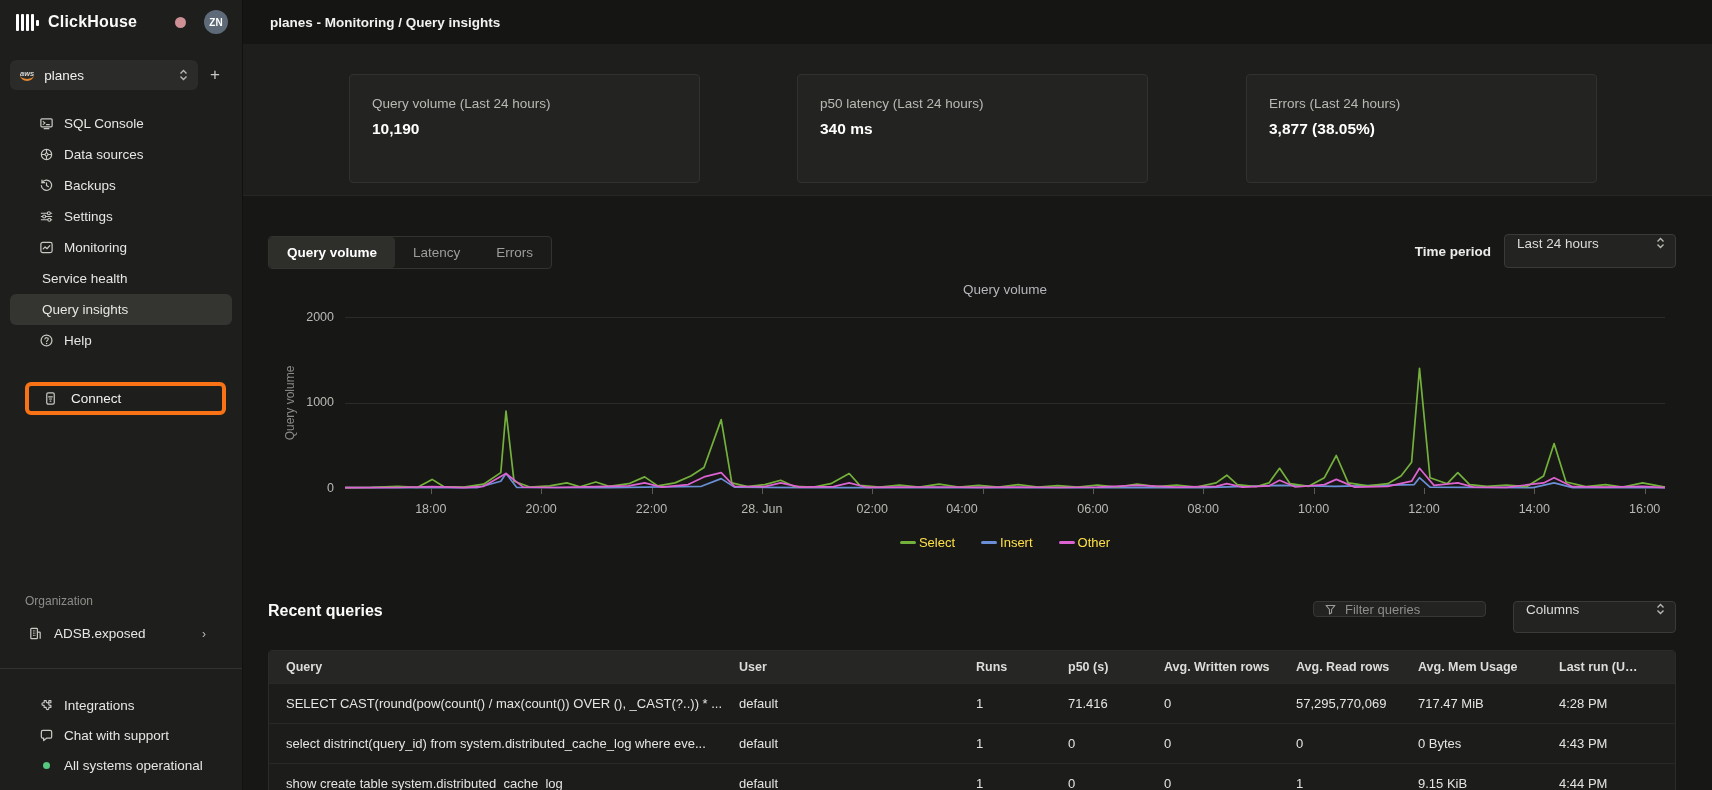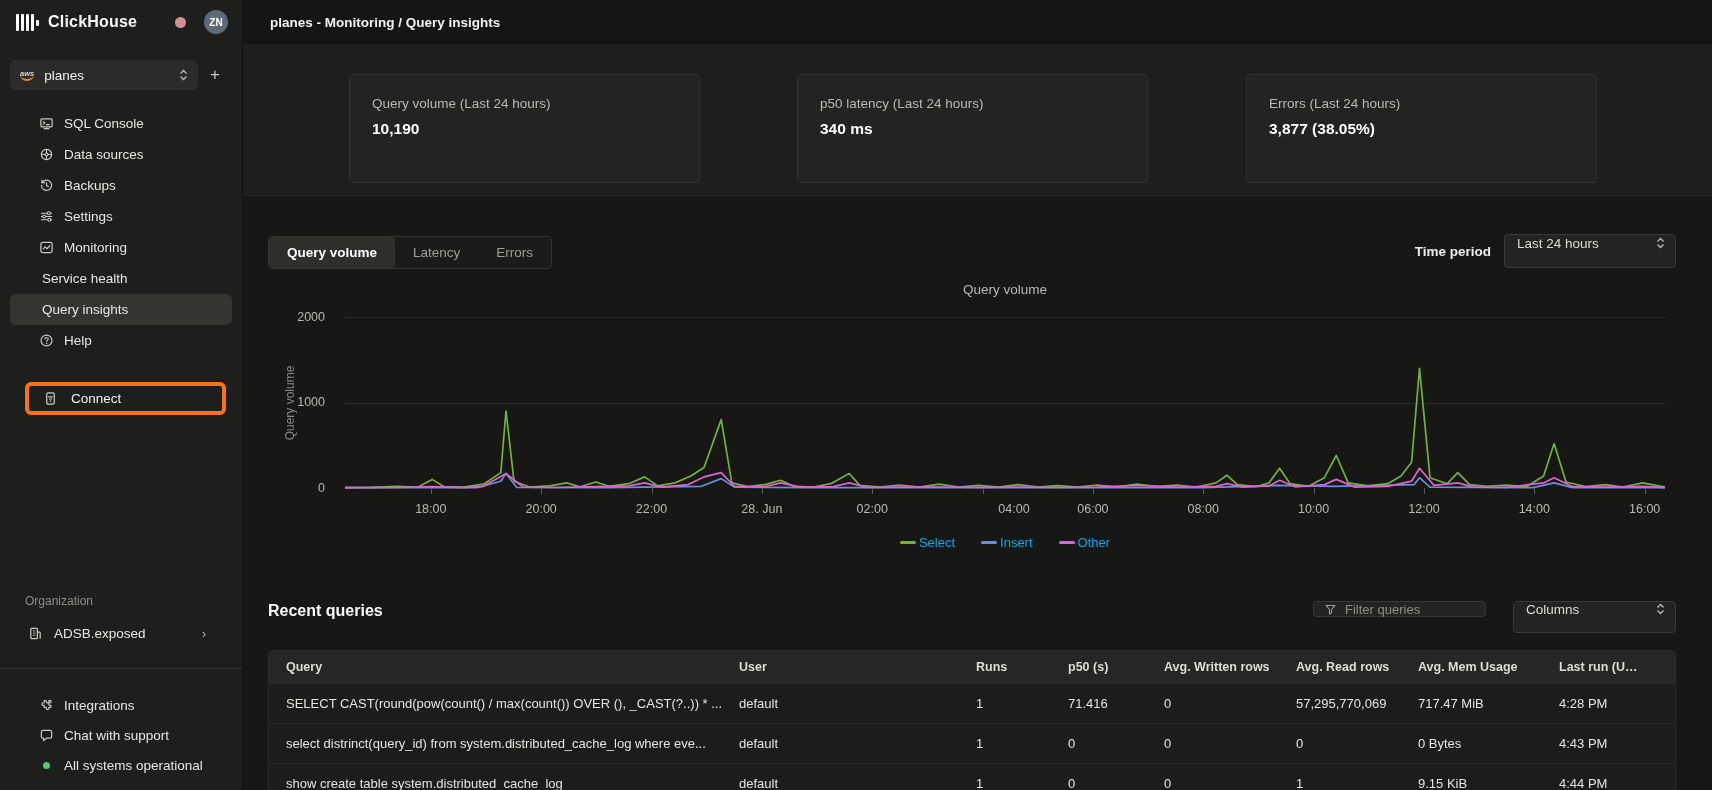"2000" .ytick { left: 27px -> 36px }
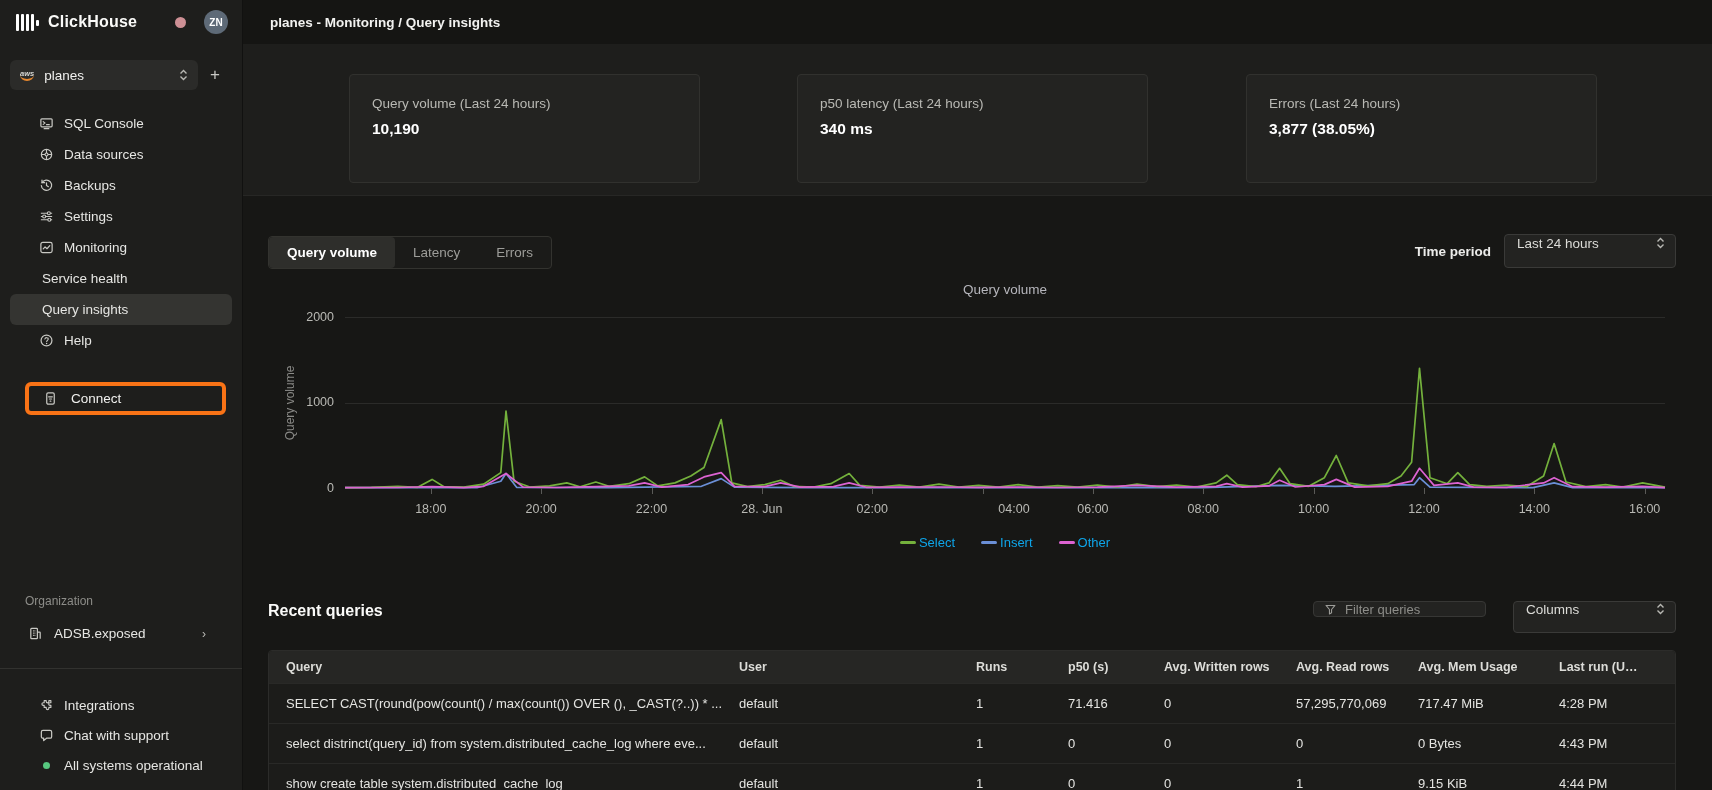"04:00" div.xlab { left: 669px -> 617px }
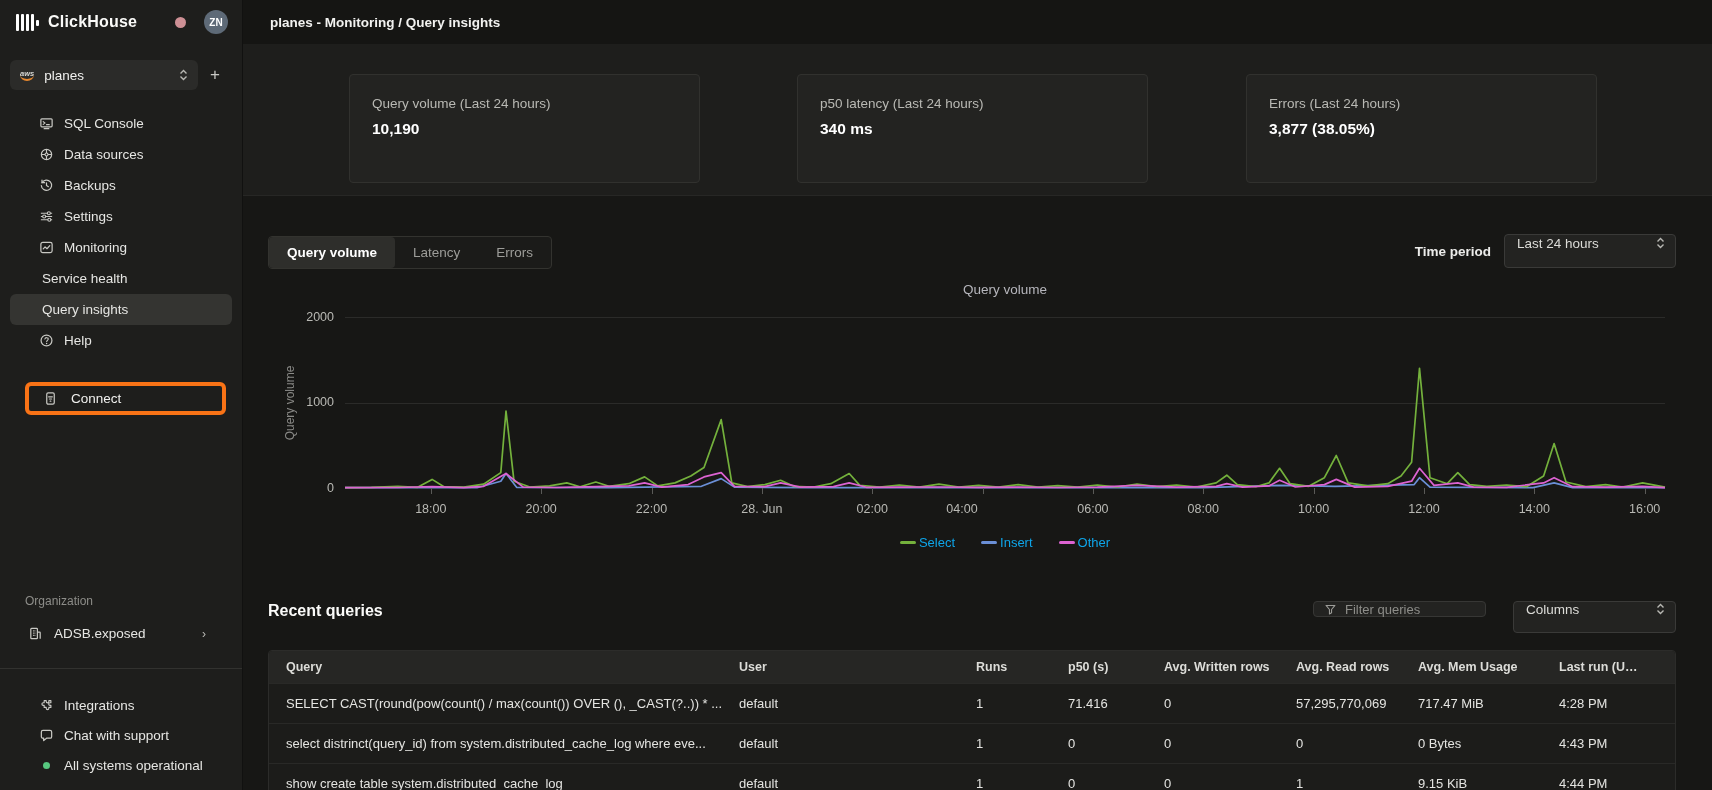"Select" .legend-item { color: #0ea5e9 -> #fde047 }
